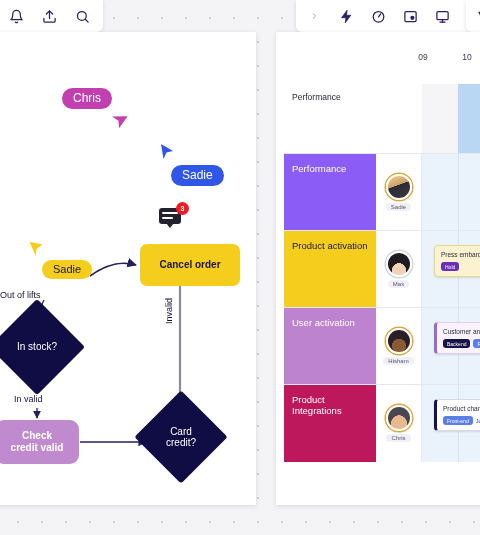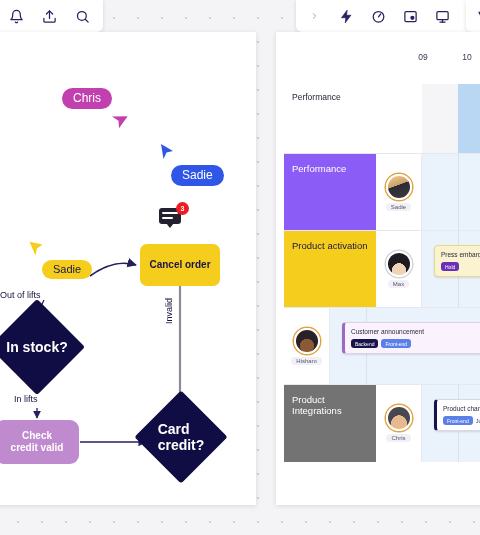"Cancel order" #node-cancel-order { width: 80px -> 100px }
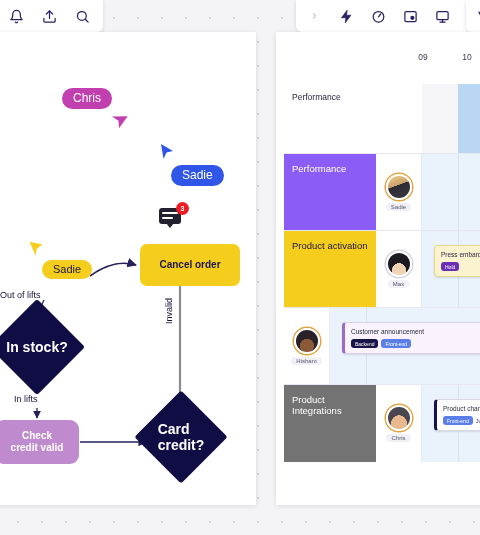"User activation" div.tl-cat { html: none -> <div>User activation</div> }
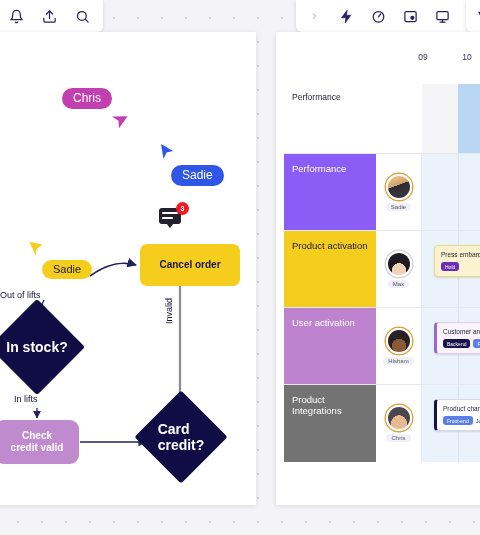"In stock?" .diamond .dlabel { font-size: 14px -> 10px; font-weight: bold -> normal; text-align: left -> center }
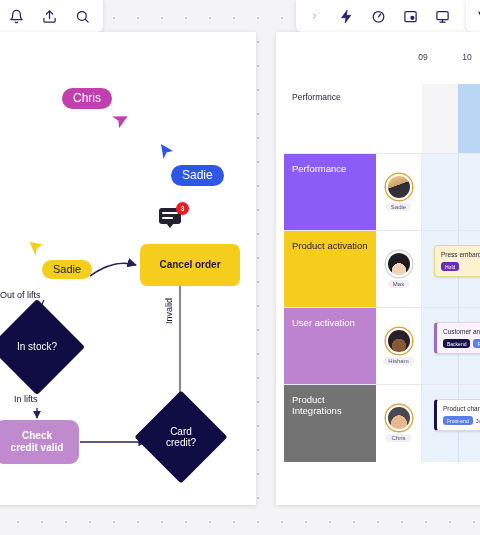"In lifts" div.edge-label { text: lifts -> valid }
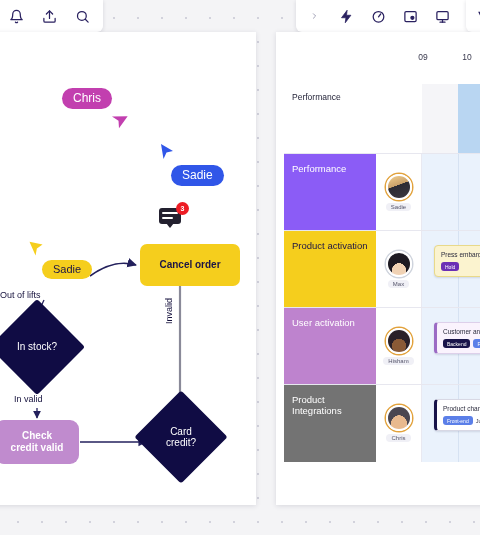"Product Integrations" div.tl-cat { background: #737373 -> #be185d }
